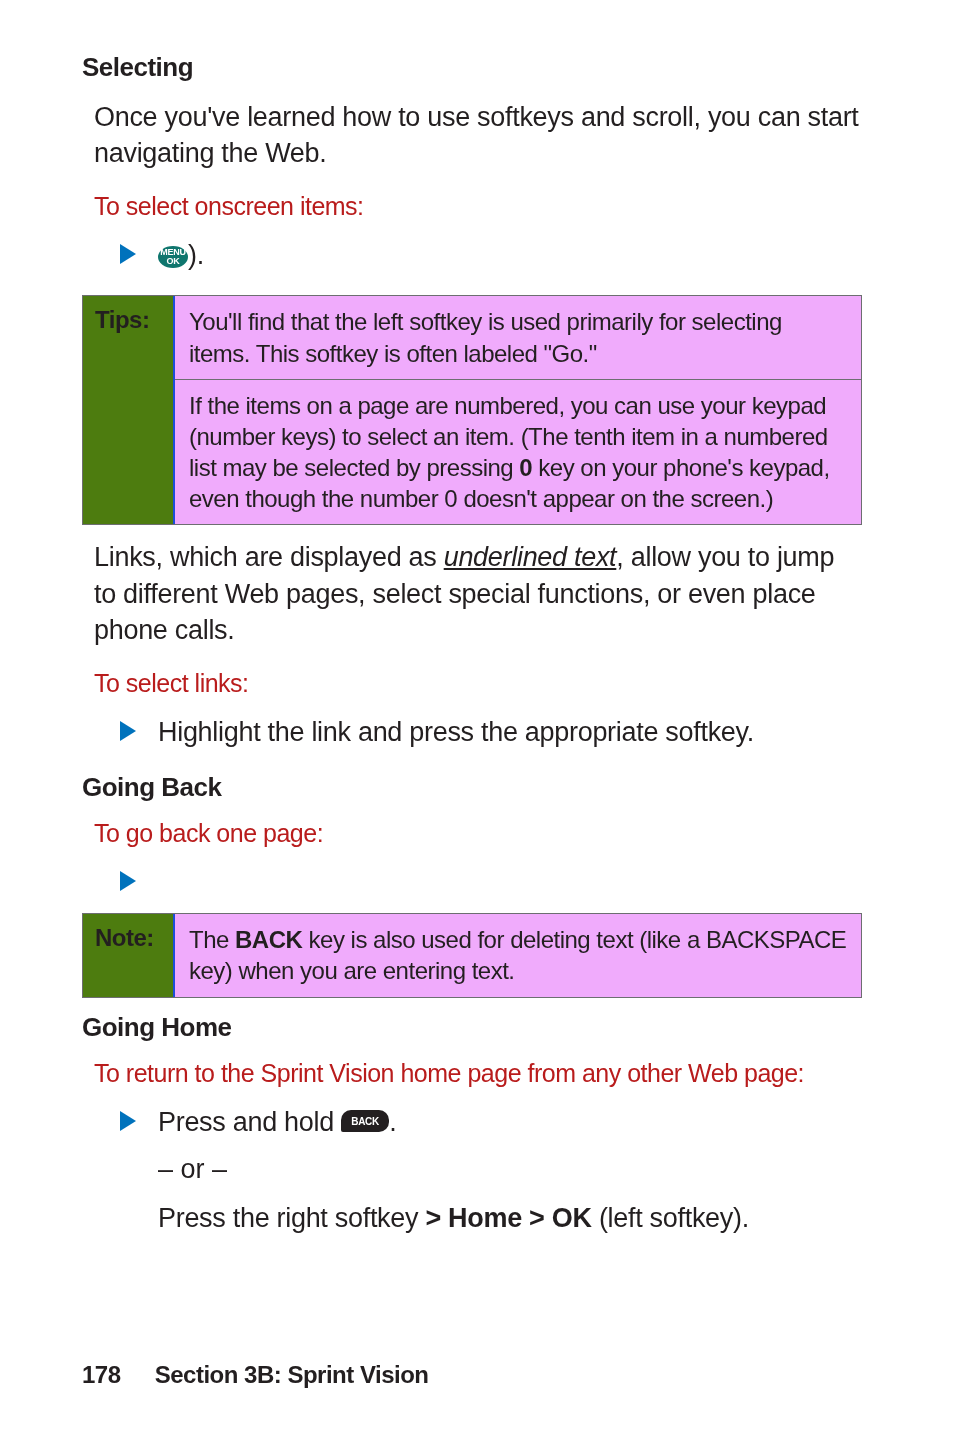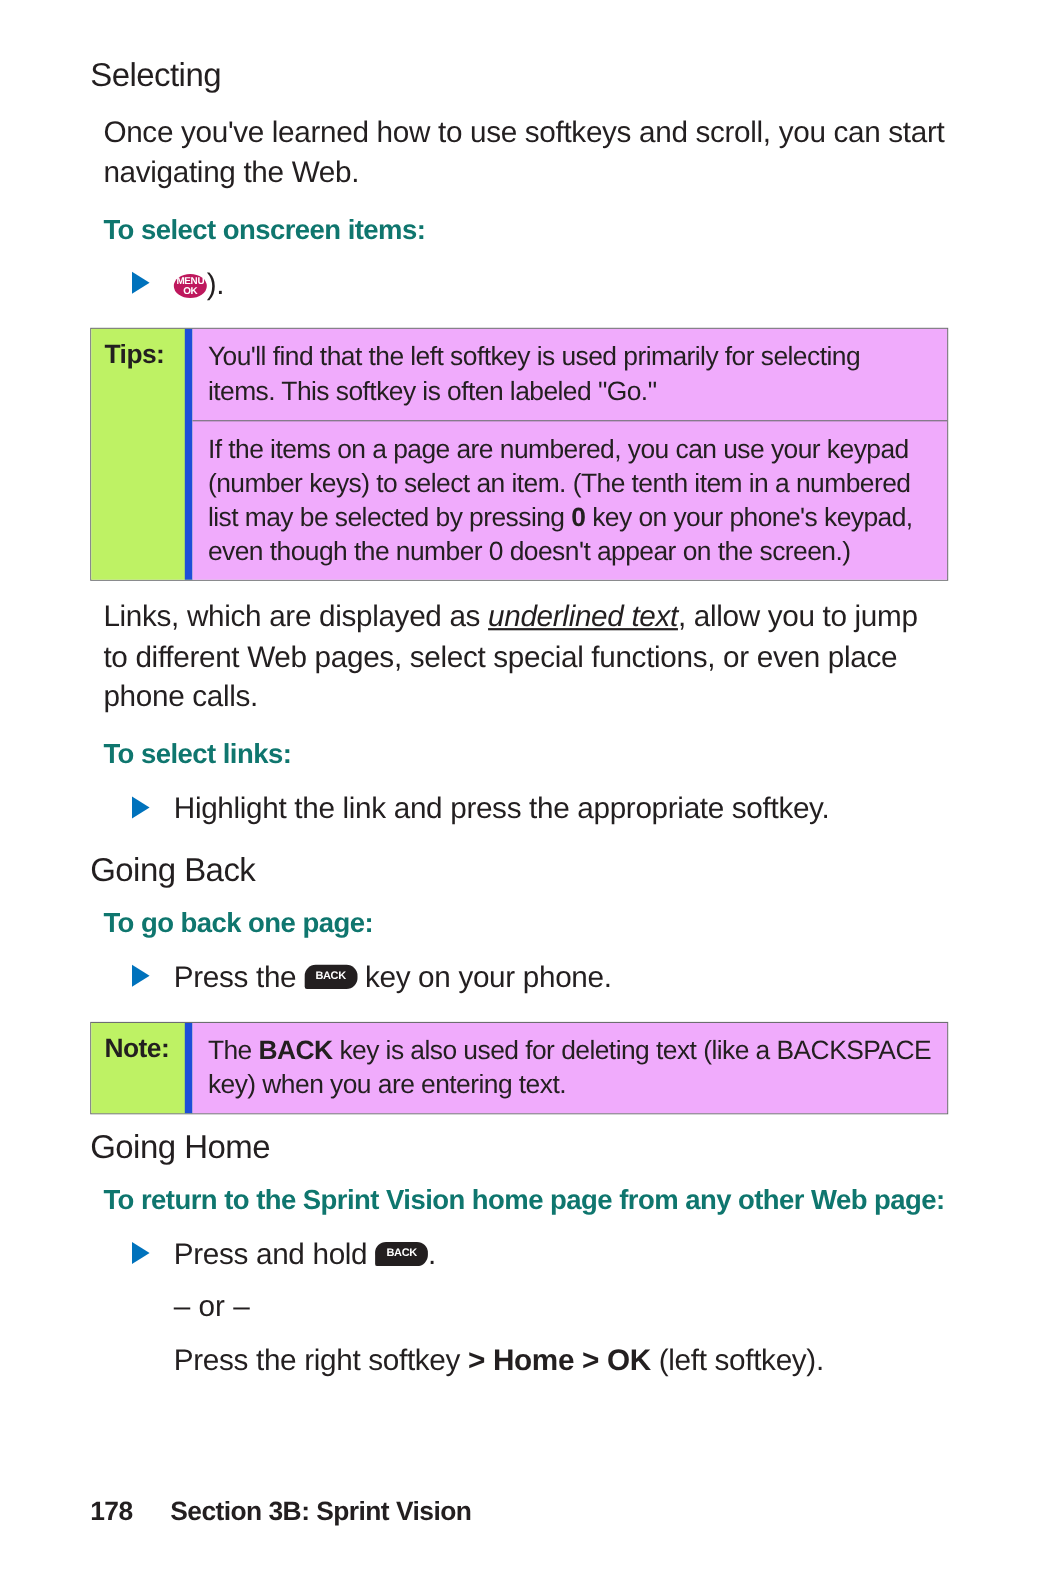"Selecting" h2 { font-size: 30px -> 26px; font-weight: 400 -> 700 }
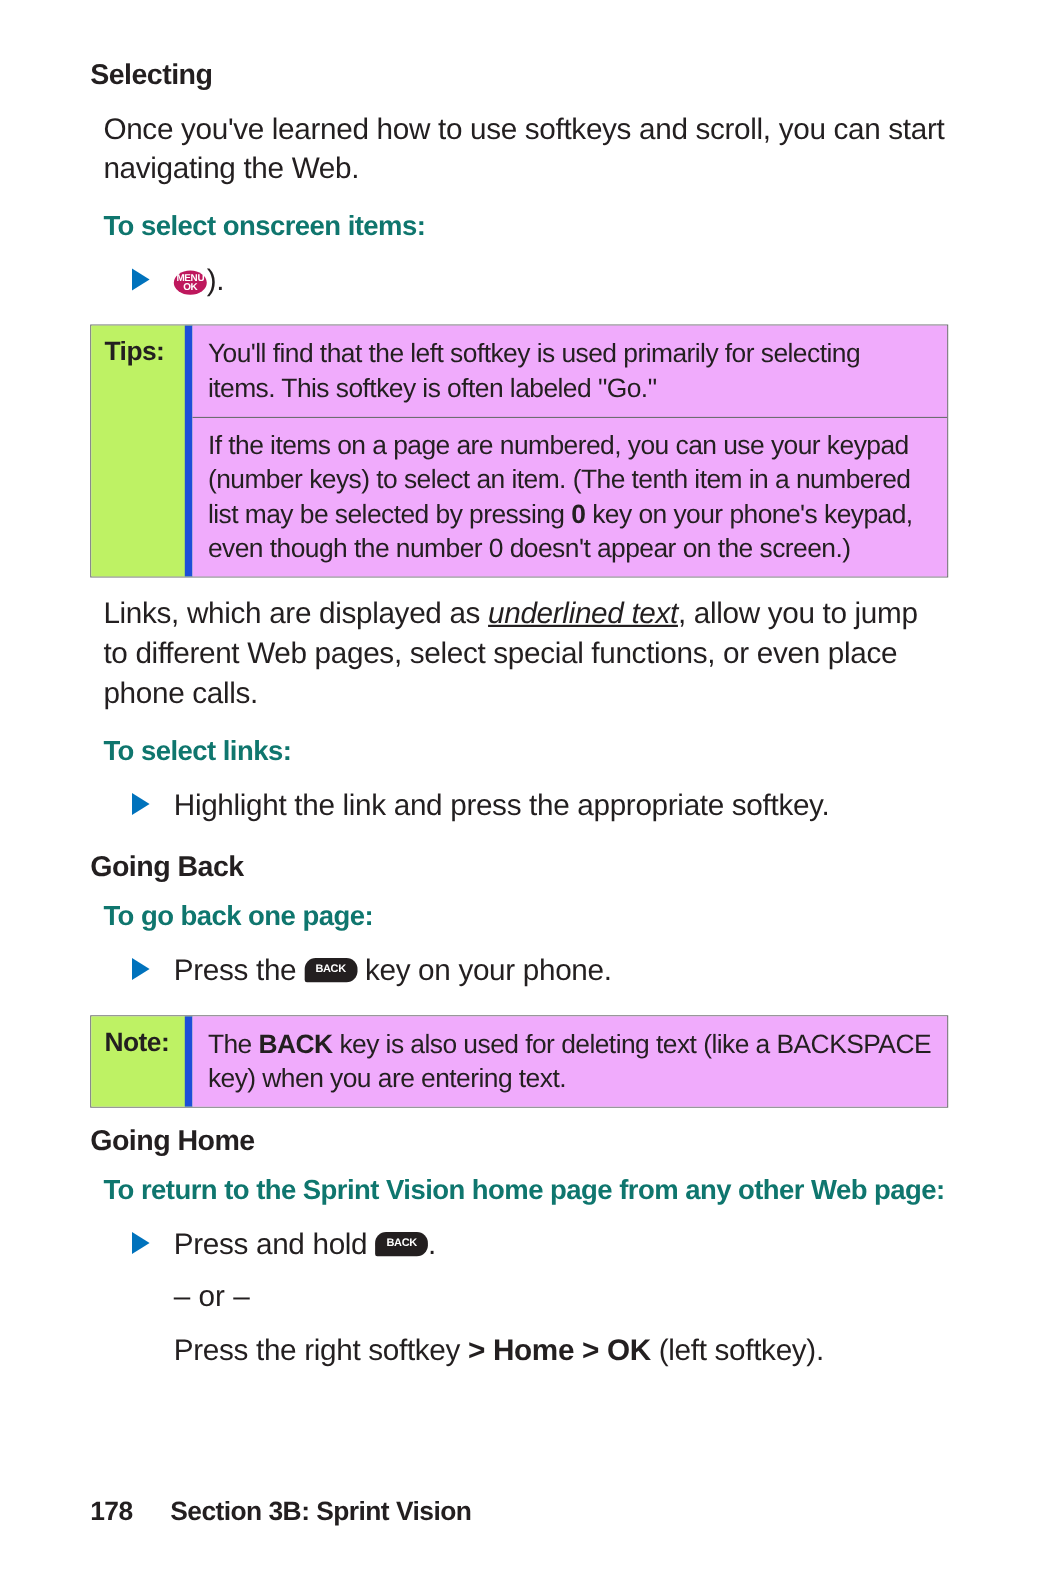"To select onscreen items:" .instr-label { color: #0f766e -> #b91c1c; font-weight: 700 -> 400 }
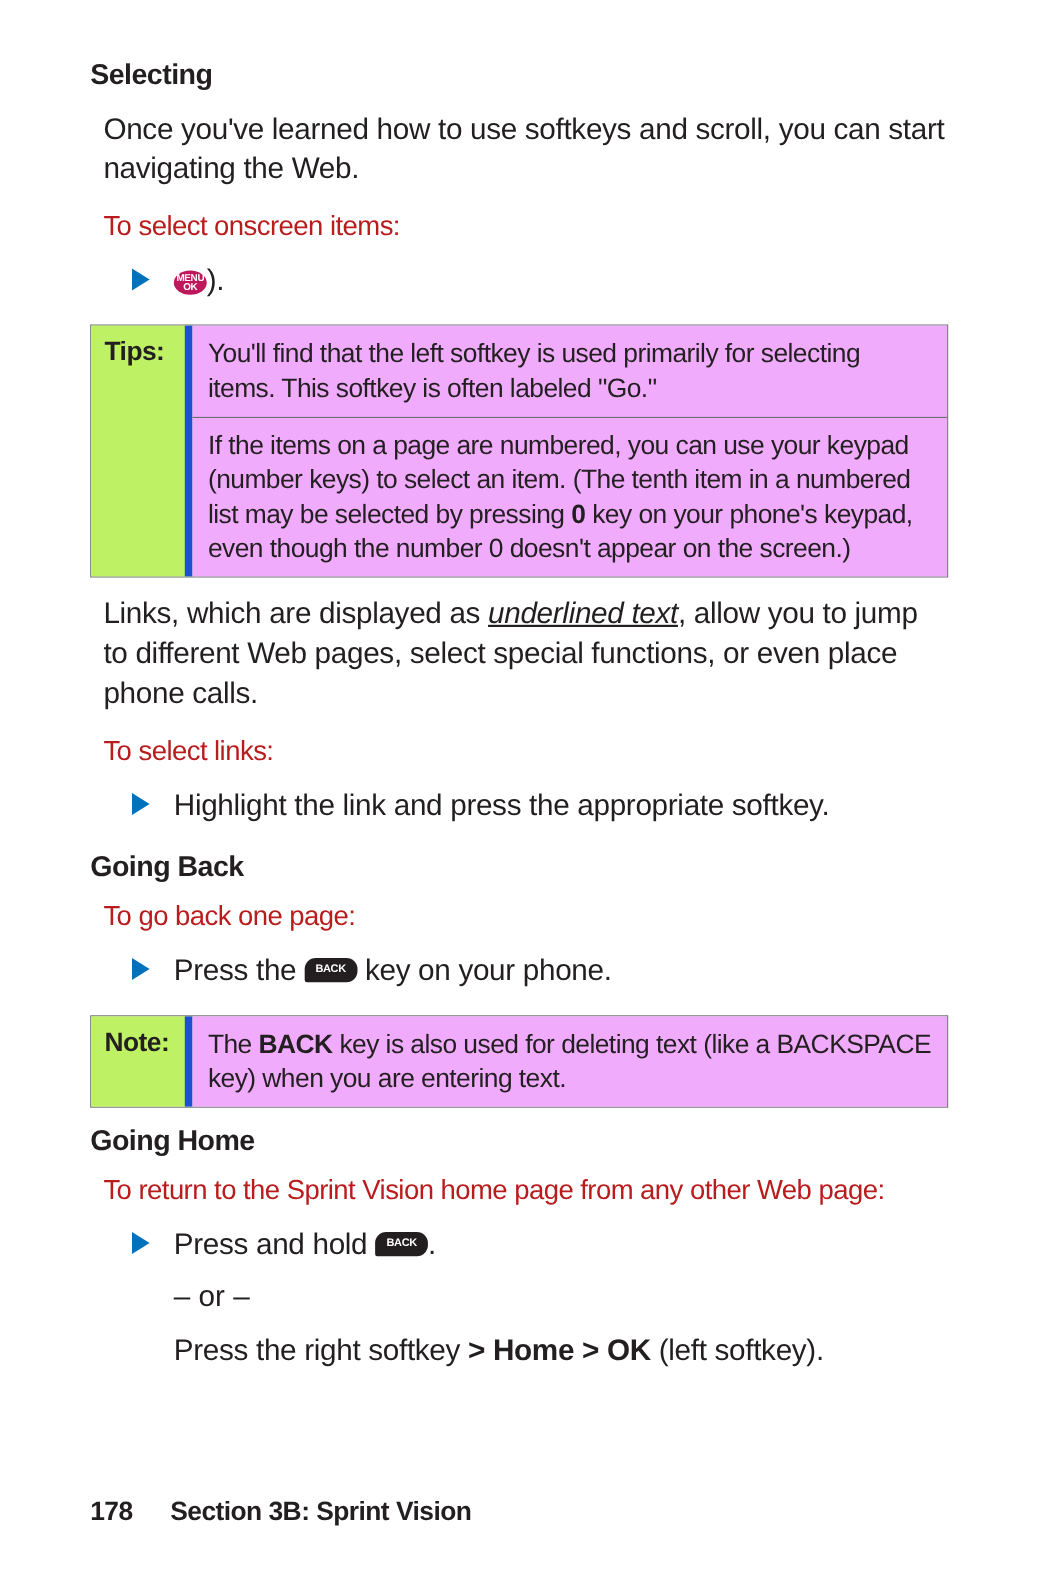"MENU" .menu-icon { background: #be185d -> #0f766e }
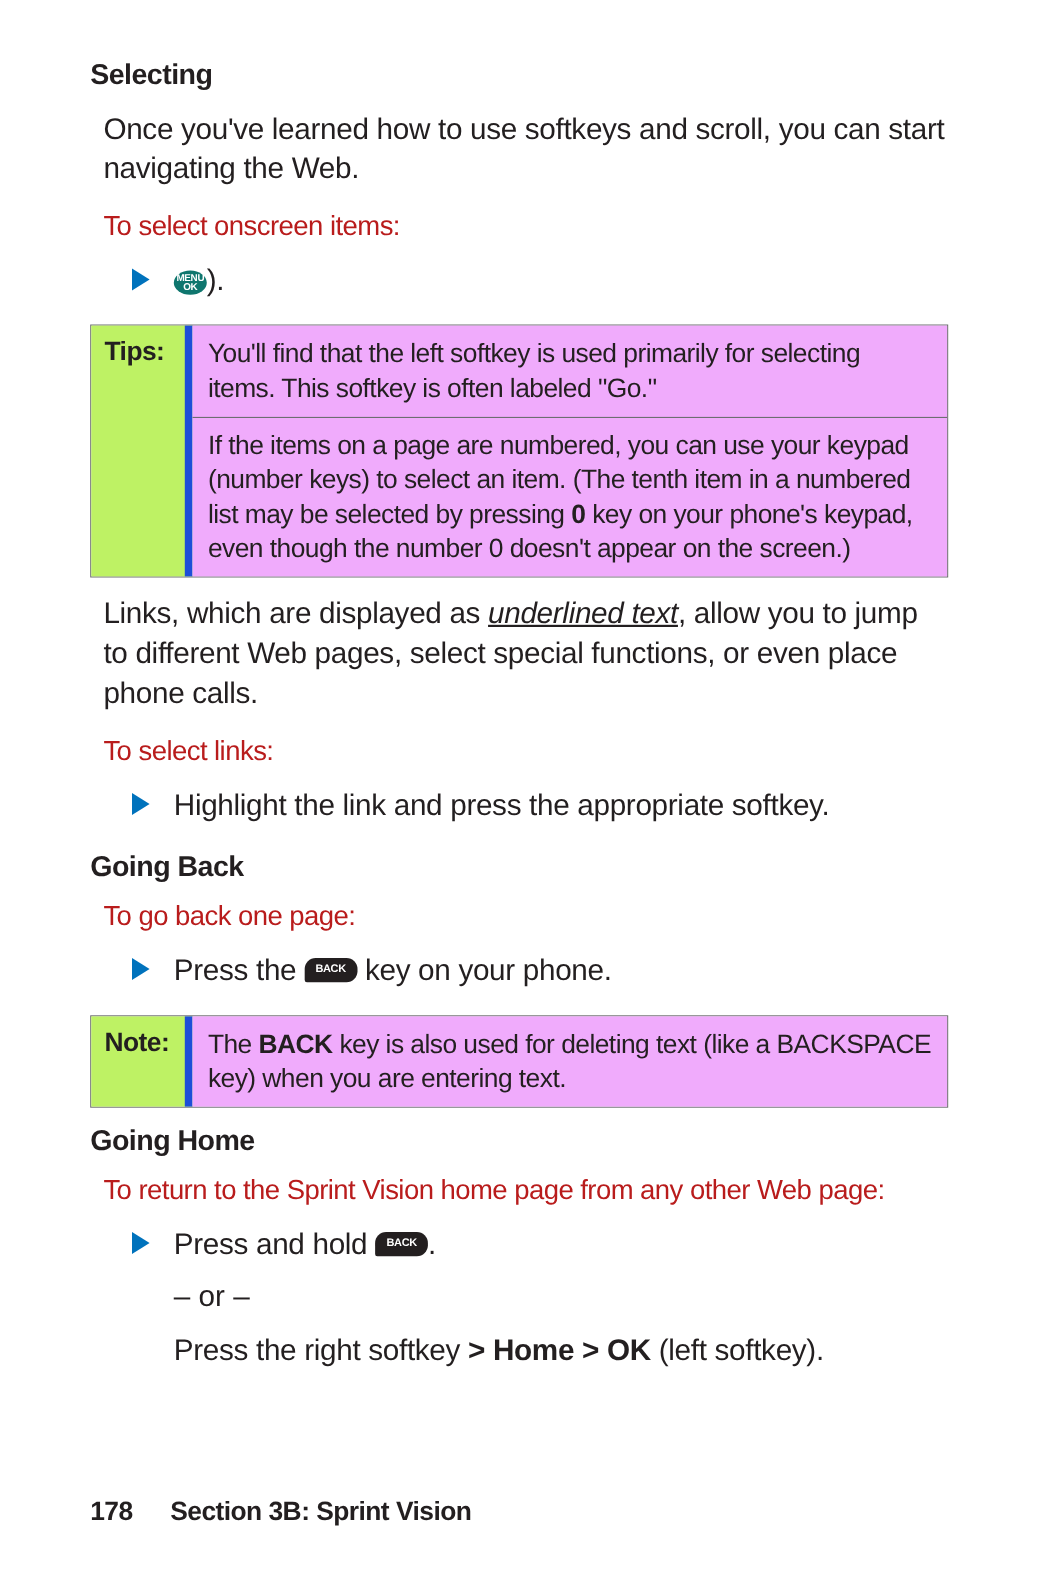"Tips:" .table-label { background: #bef264 -> #4d7c0f; border-right: 7px solid #1d4ed8 -> 2px solid #1d4ed8 }
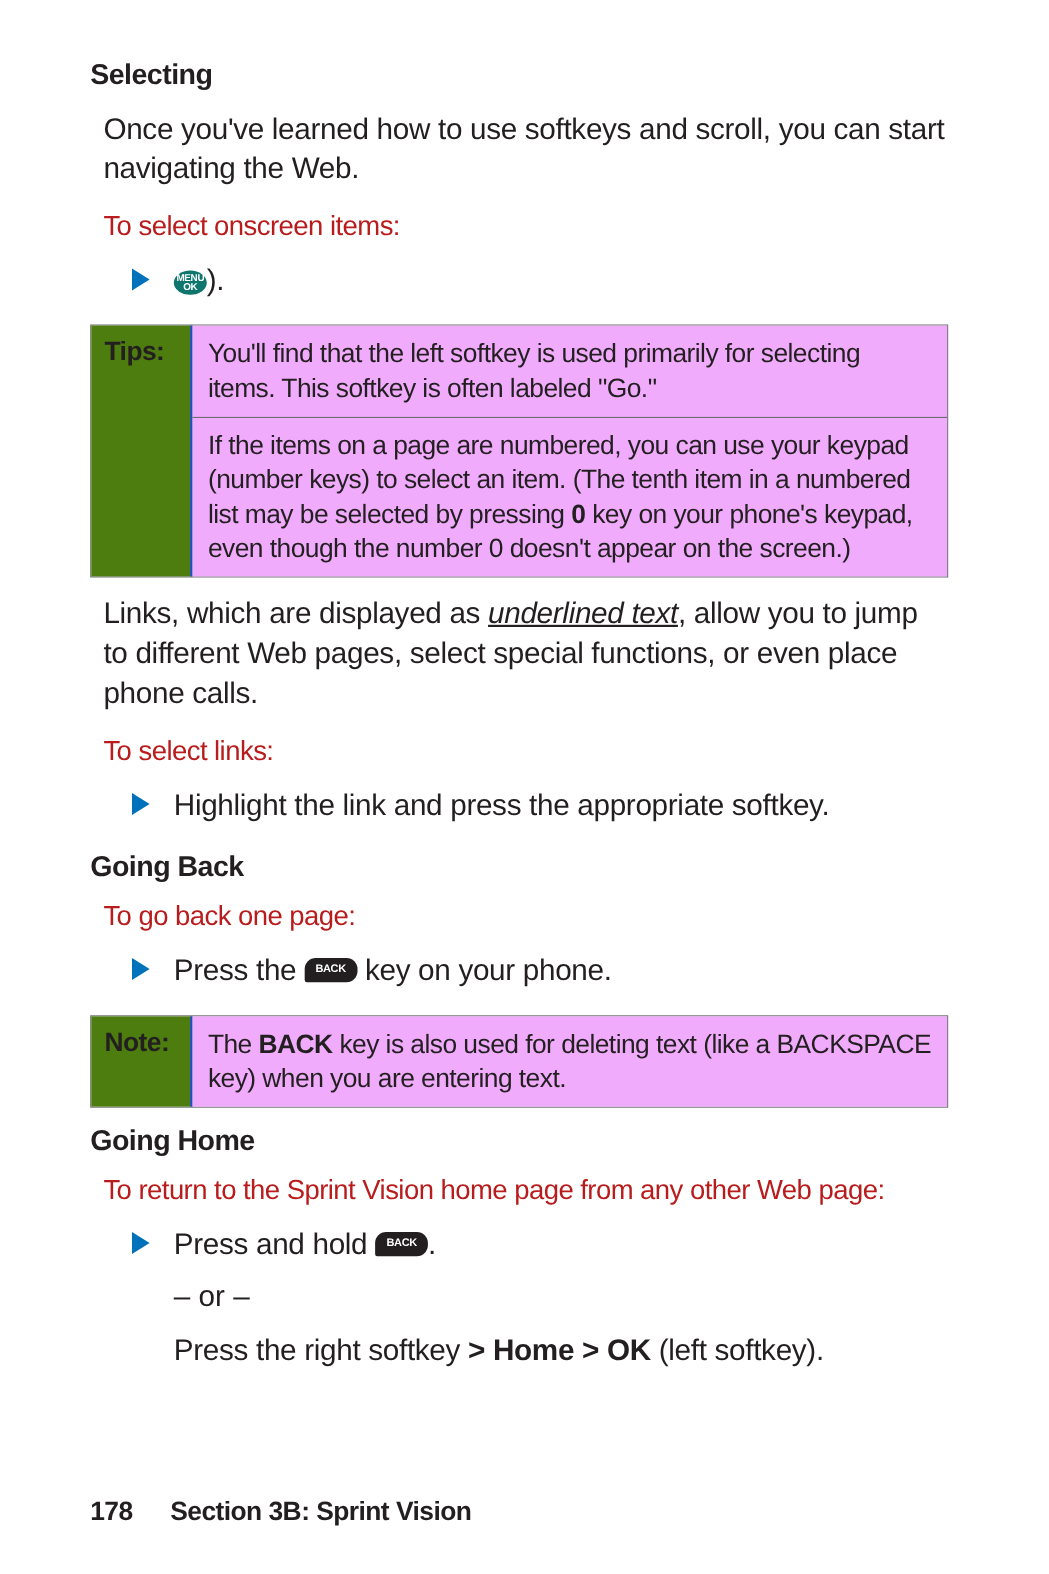"Press the BACK key on" span { html: <span> <span>Press the </span><span>BACK</span><span> key on your phone.</span> </span> -> none }
